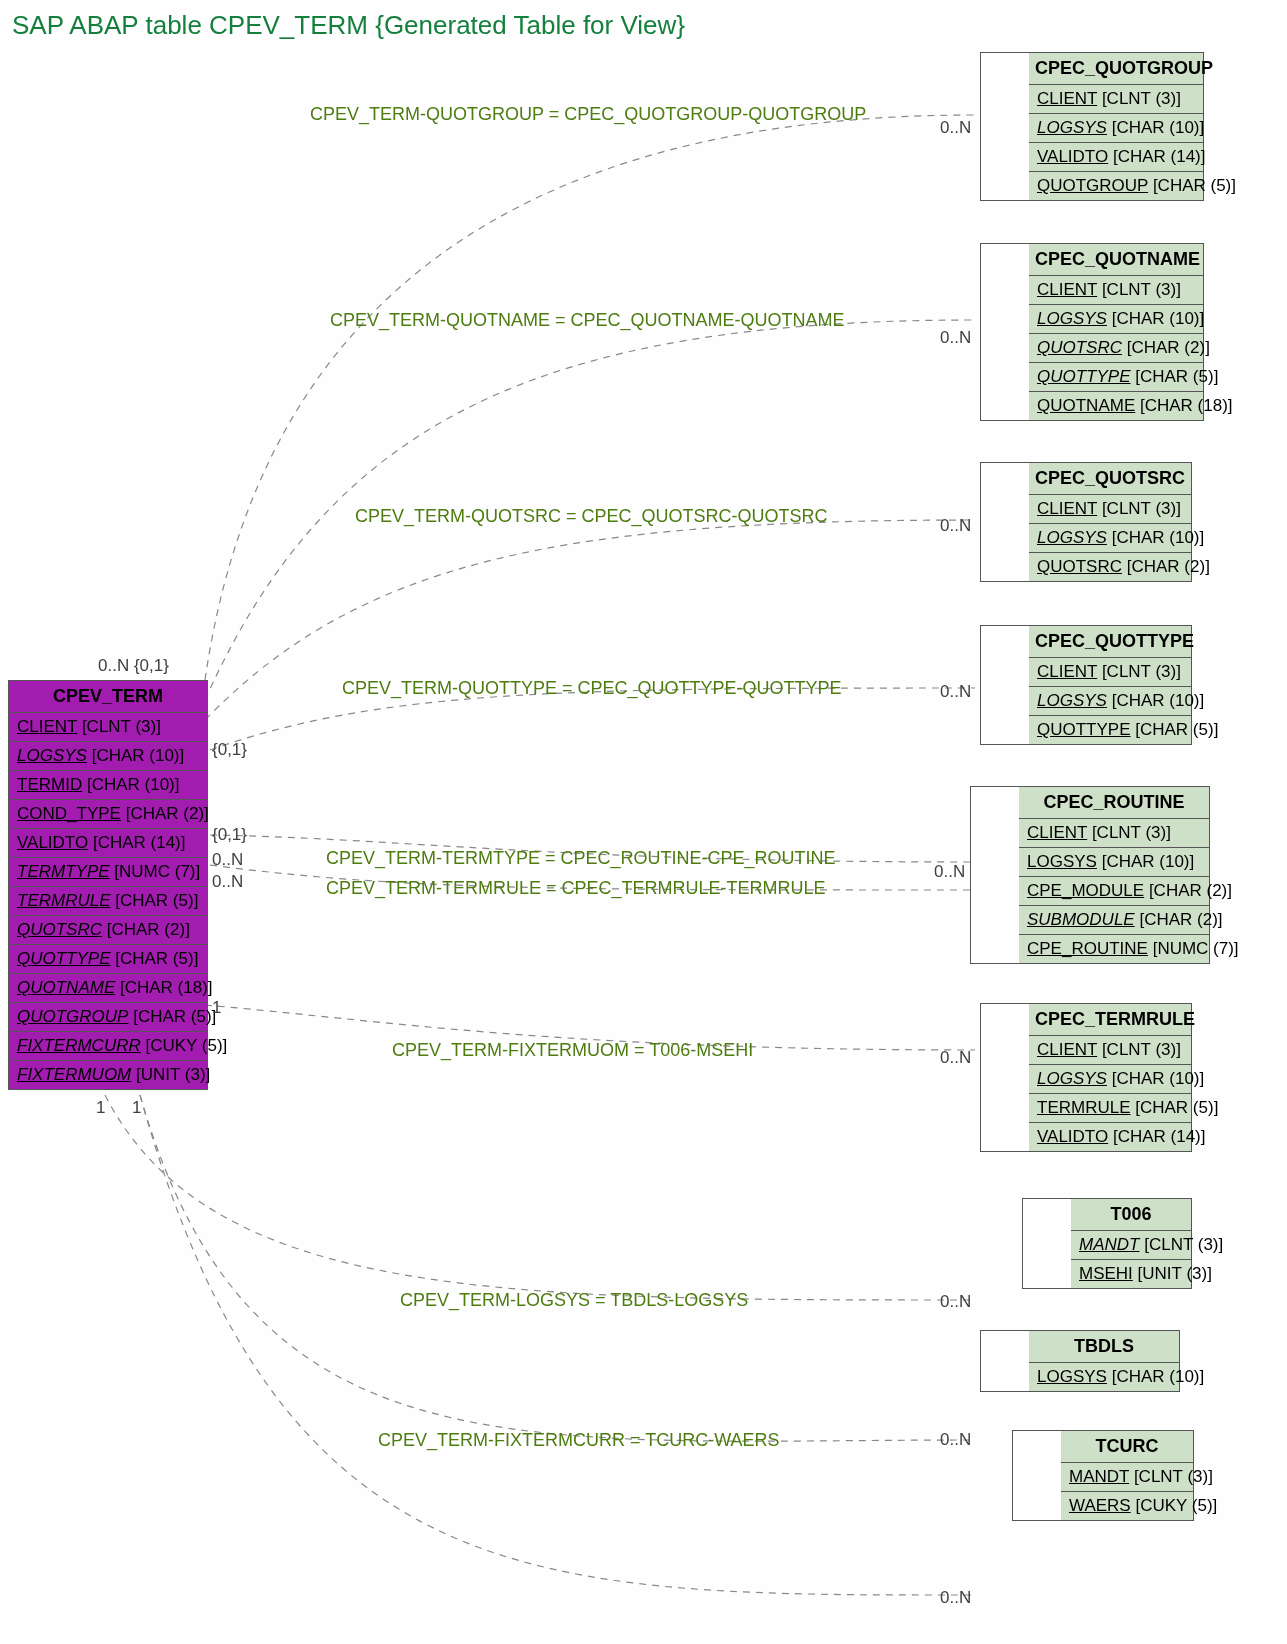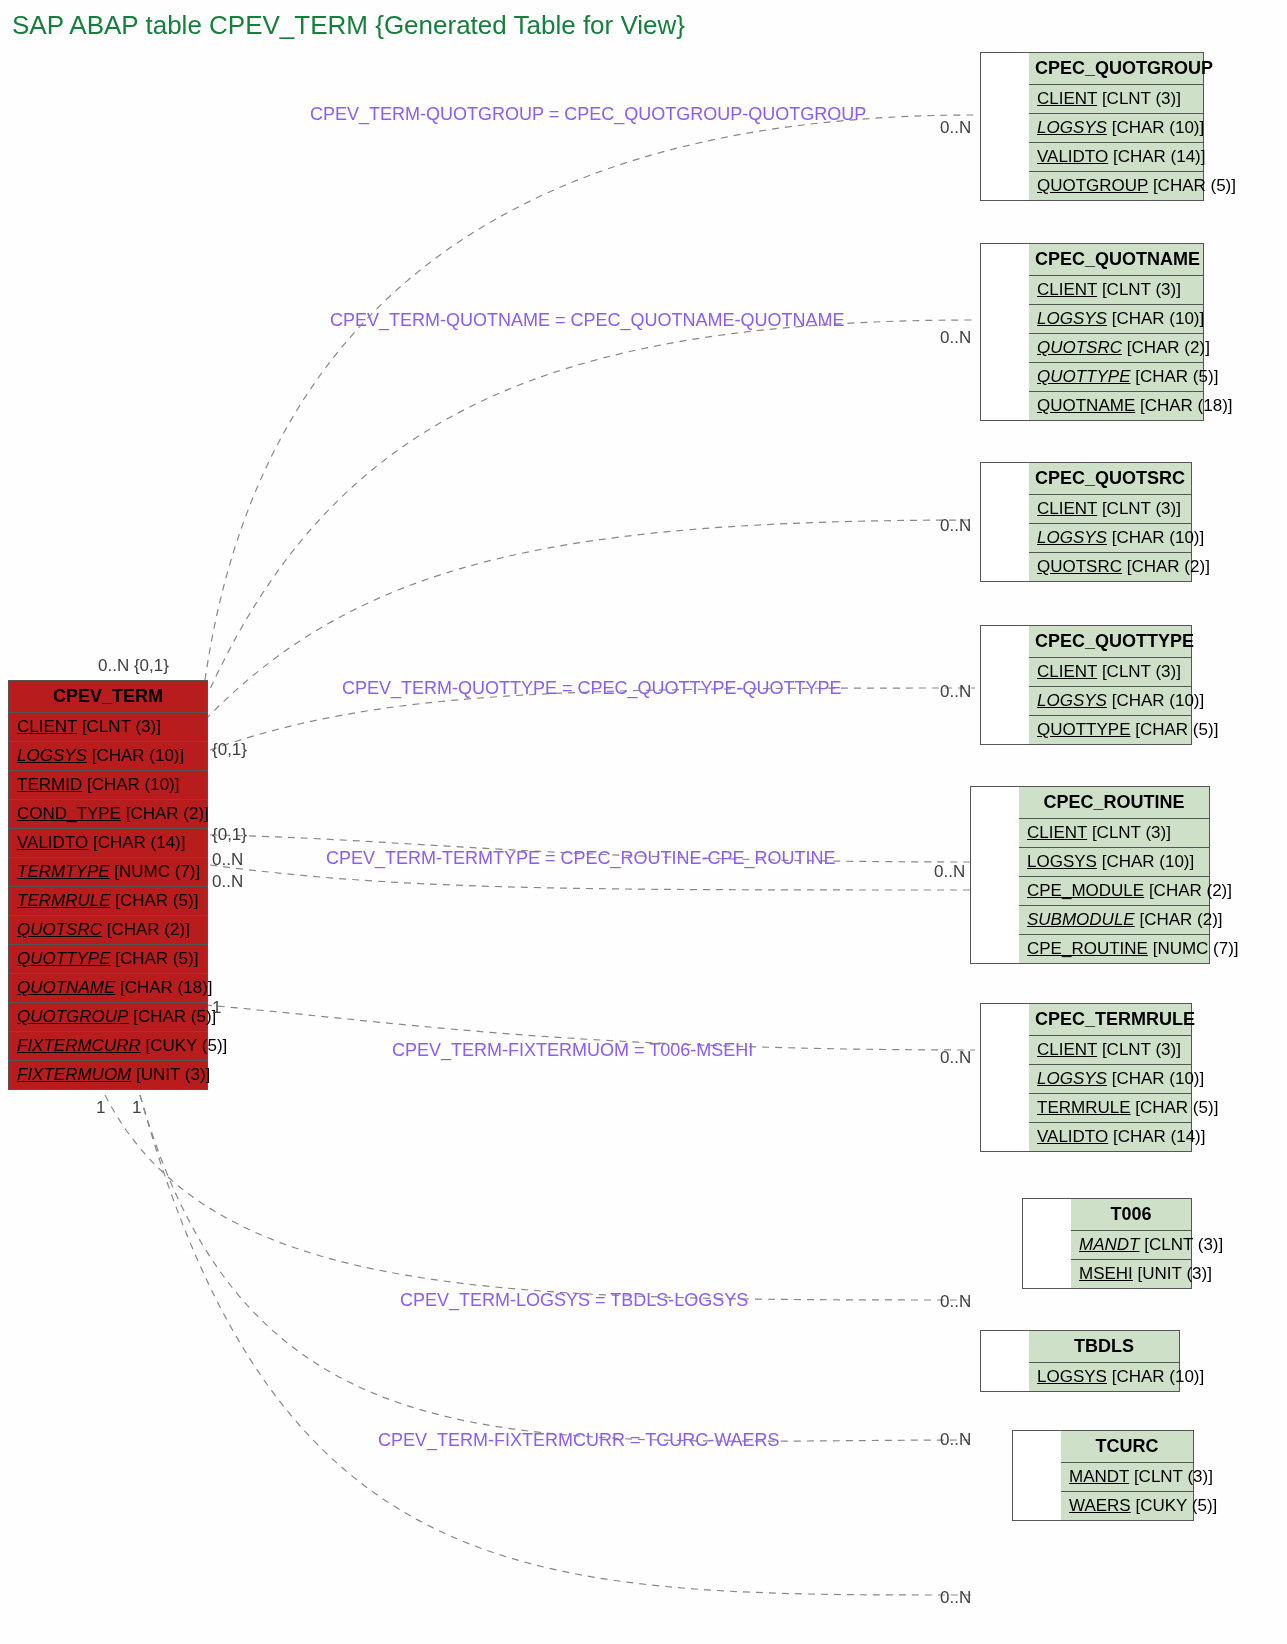"CPEV_TERM-QUOTGROUP =" .label { color: #8b5cf6 -> #4d7c0f }
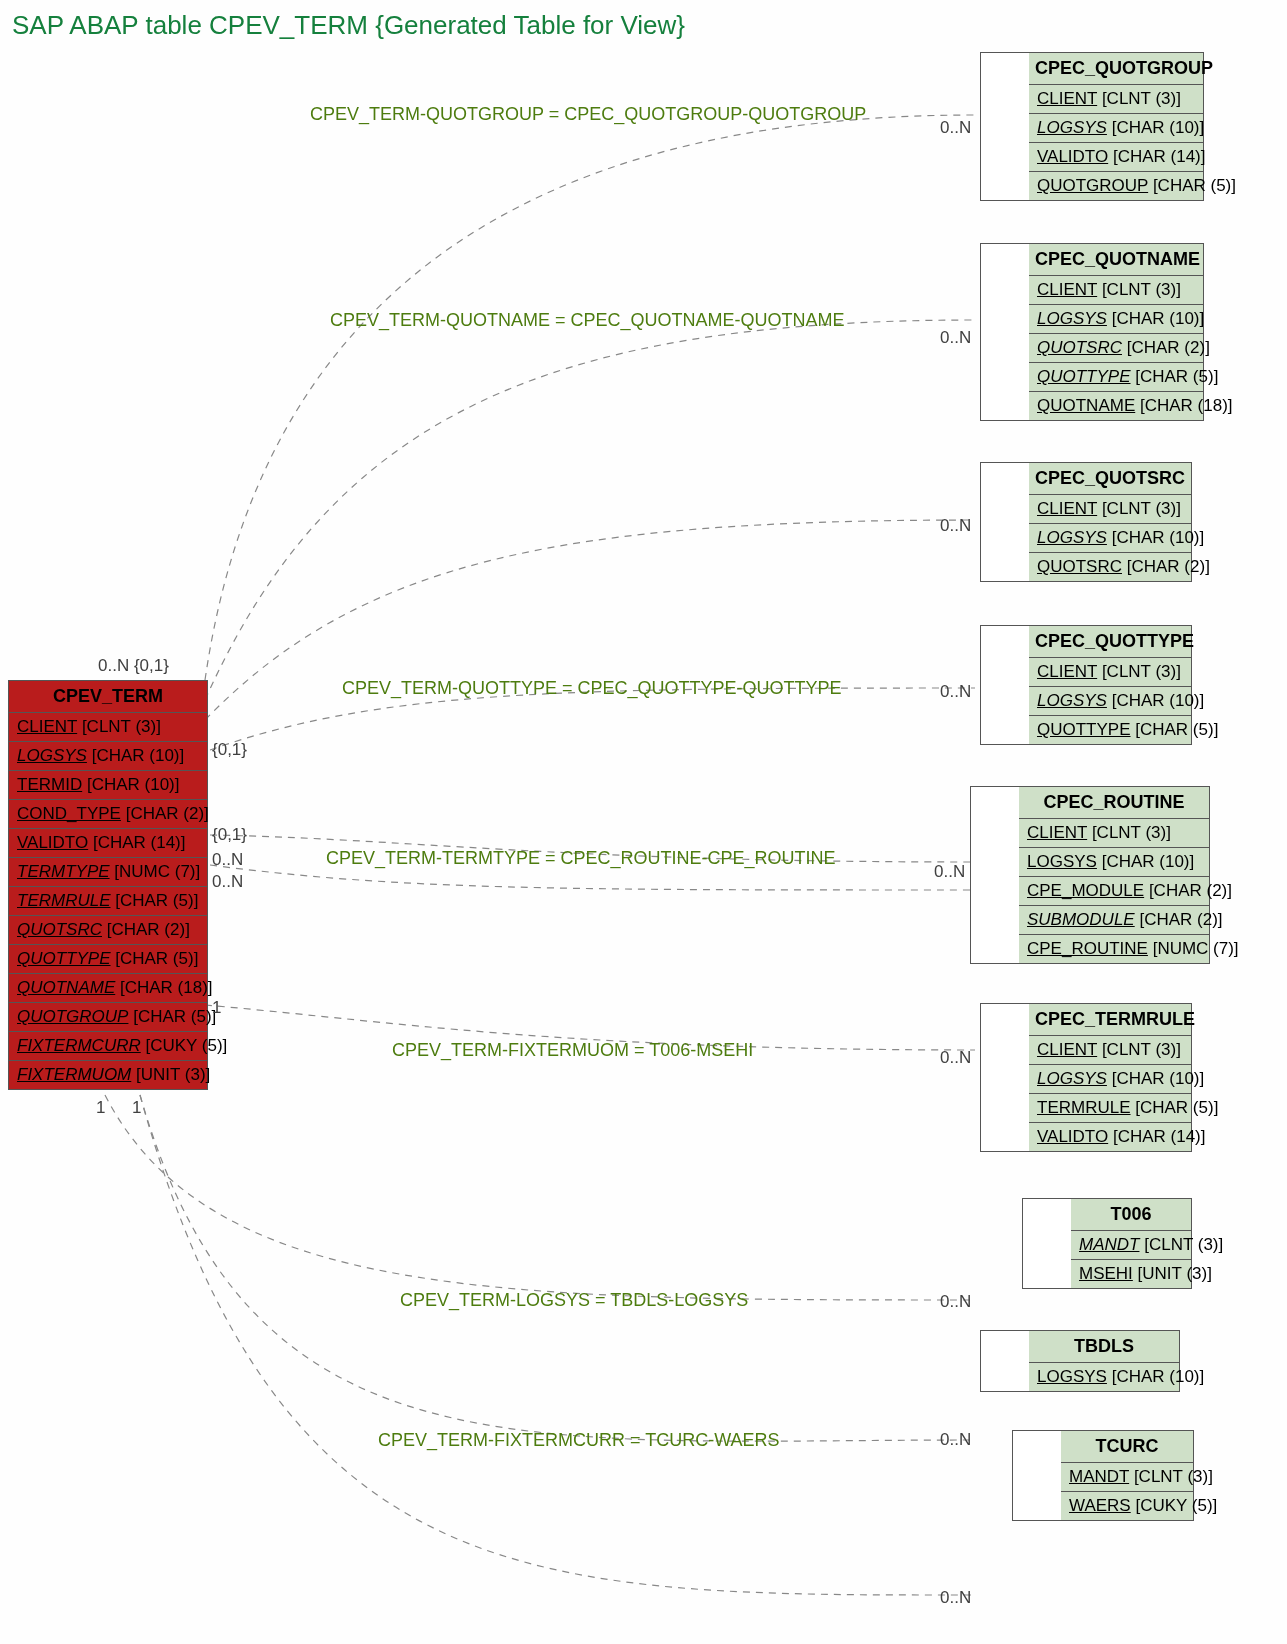"CPEV_TERM-QUOTSRC = CPEC_QUOTSRC-QUOTSRC" div.label { html: none -> <div>CPEV_TERM-QUOTSRC = CPEC_QUOTSRC-QUOTSRC</div> }
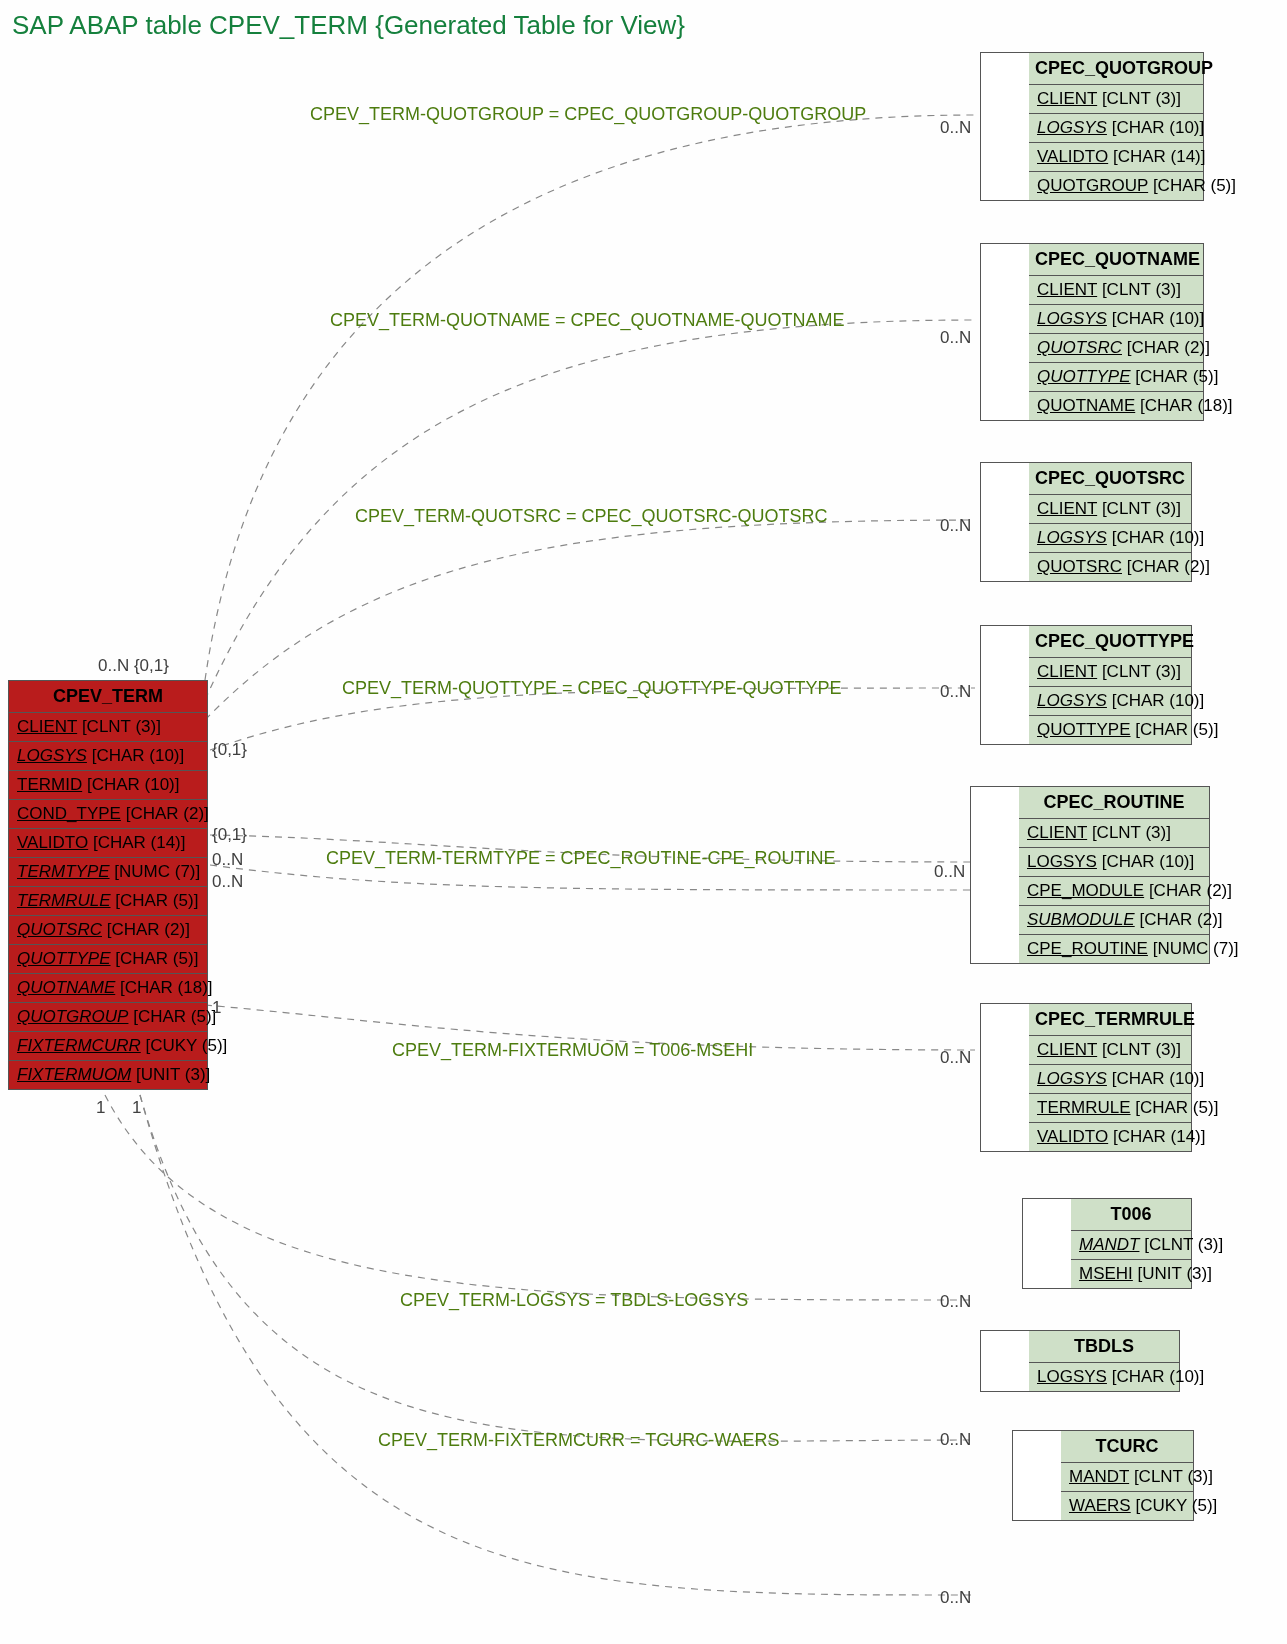"CPEV_TERM" .main-entity .ehead, .main-entity .erow { background: #b91c1c -> #a21caf }
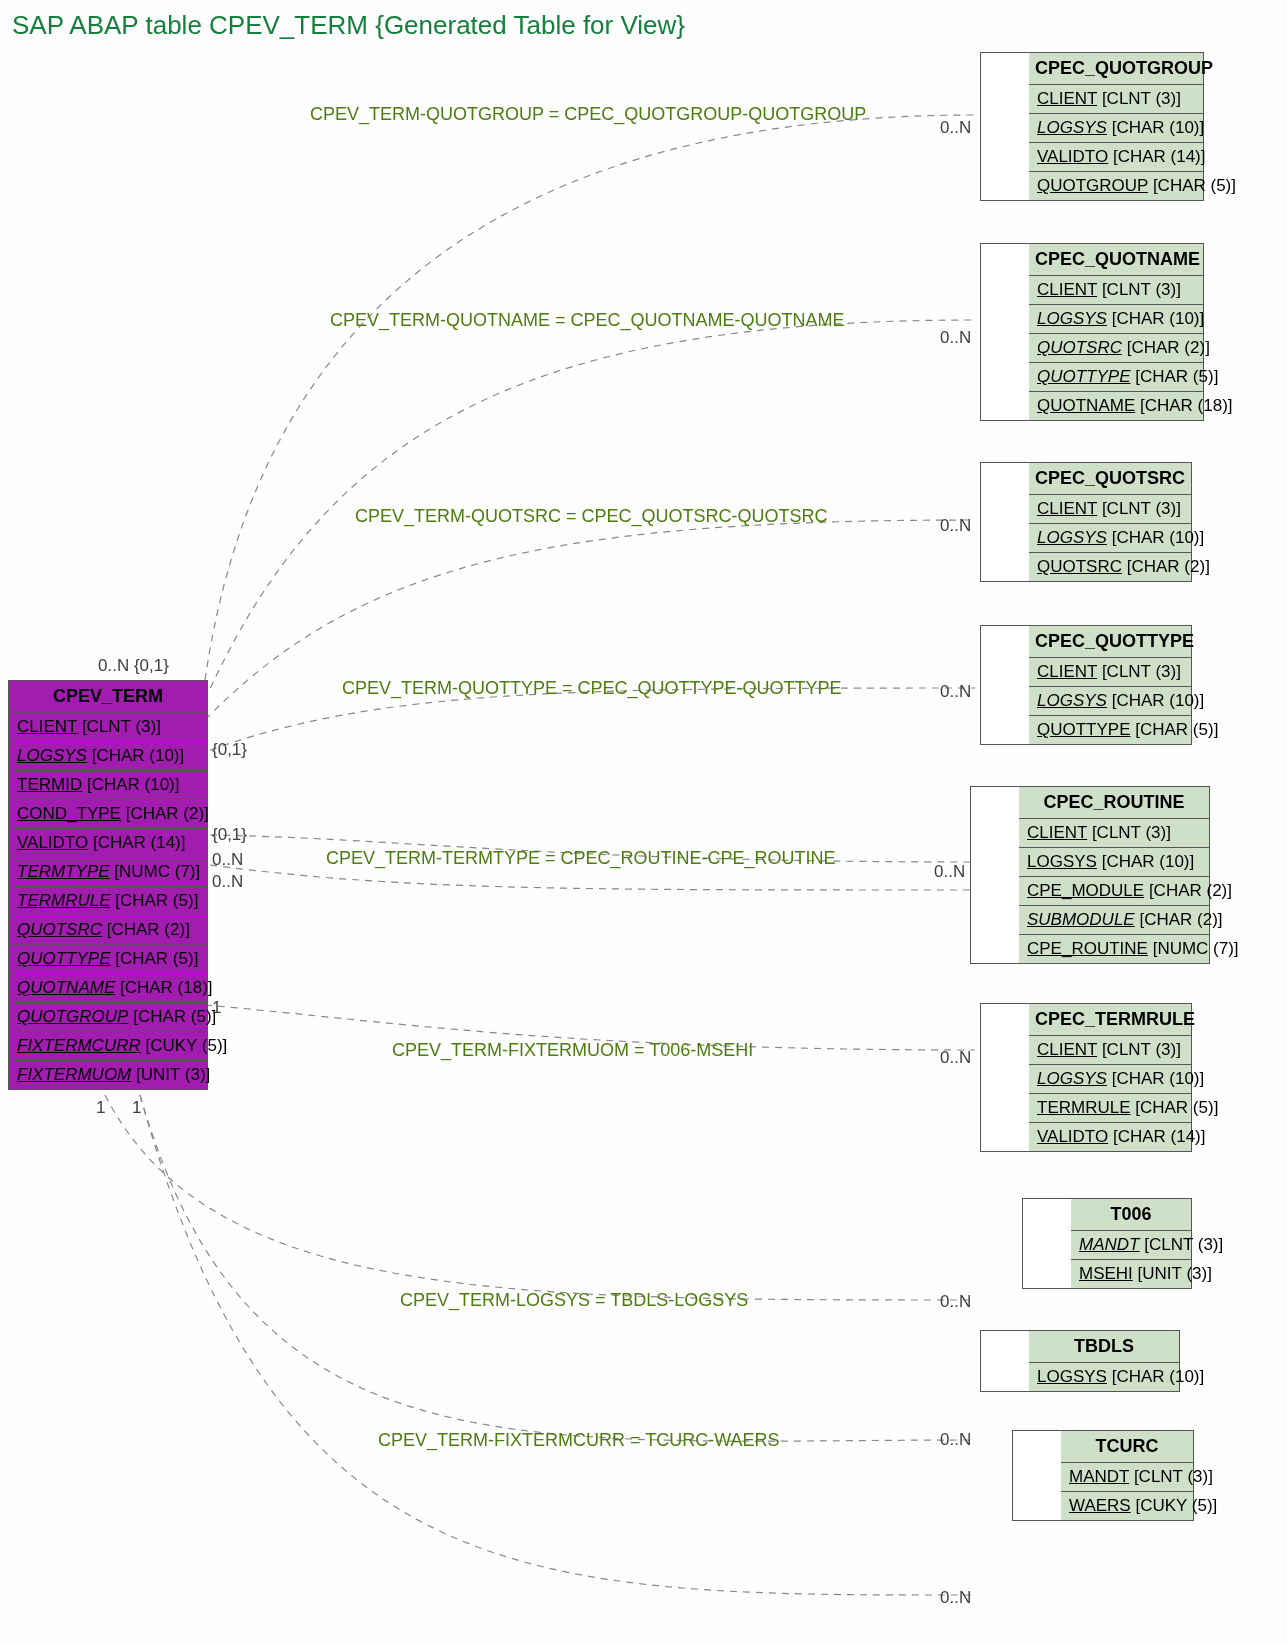"CPEV_TERM-TERMRULE =" div.label { html: none -> <div>CPEV_TERM-TERMRULE = CPEC_TERMRULE-TERMRULE</div> }
